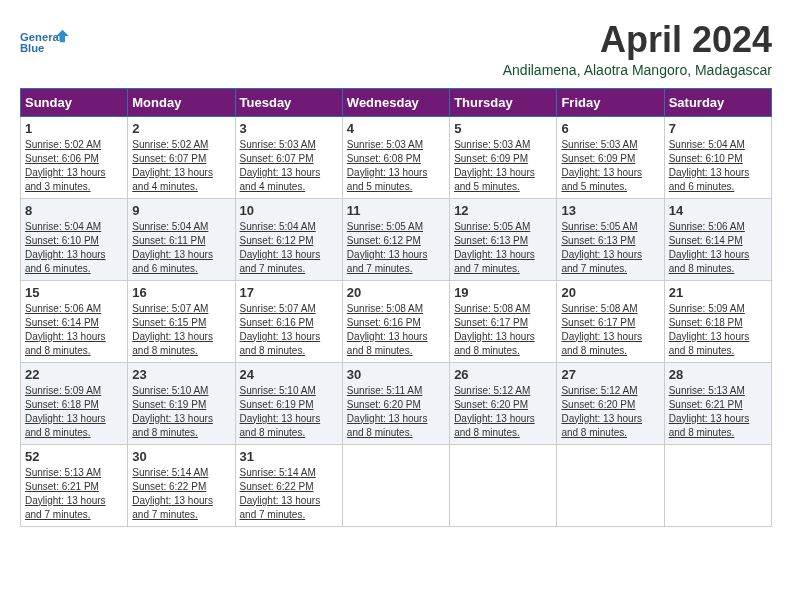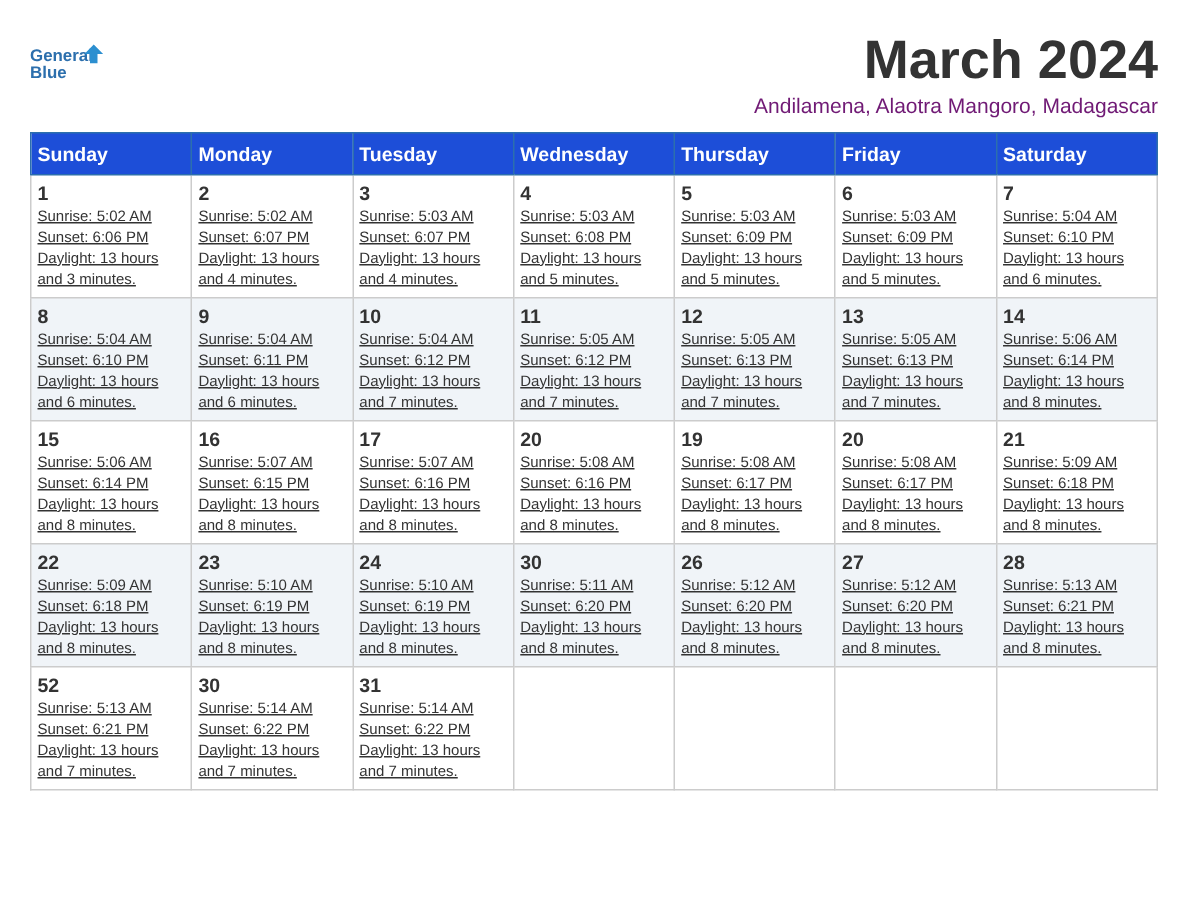"March 2024" div.month-title { text: March -> April }
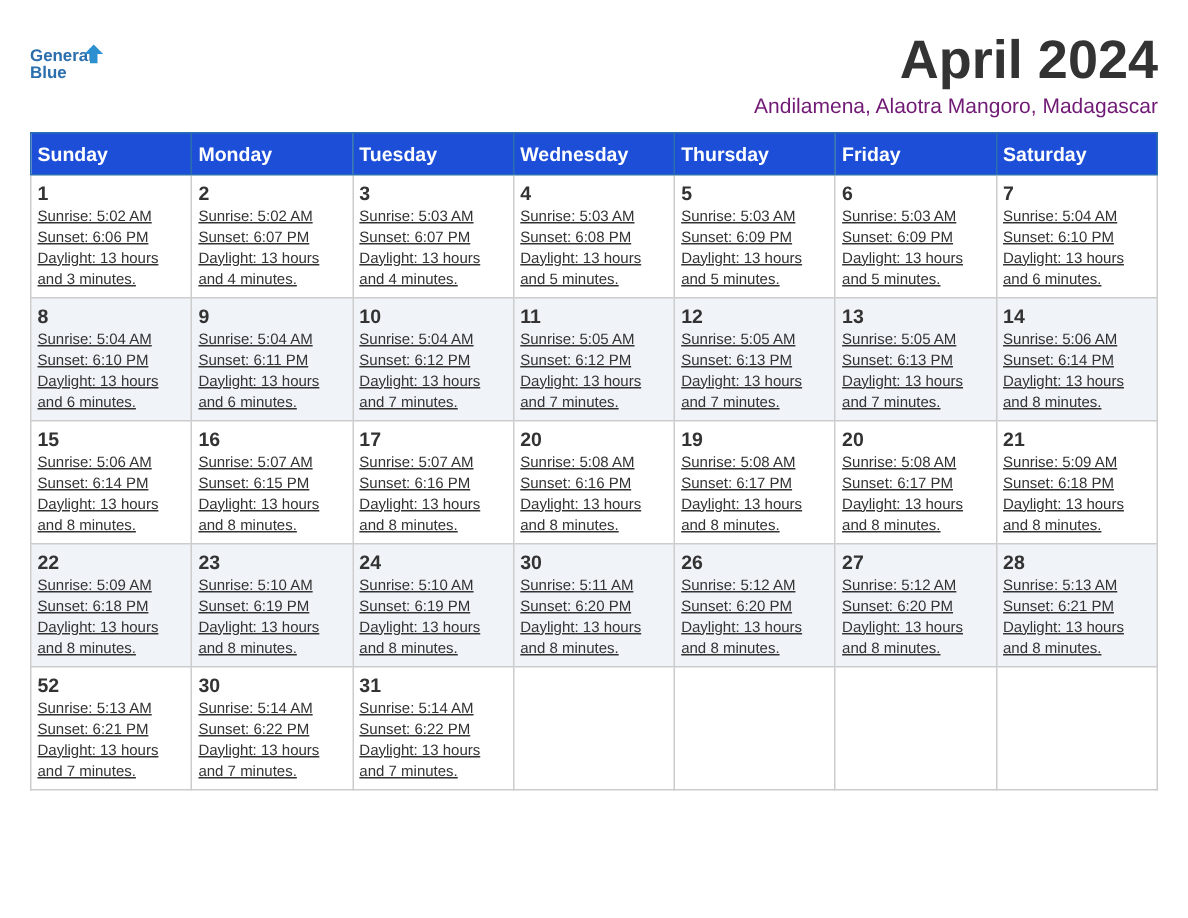"Andilamena, Alaotra Mangoro, Madagascar" .subtitle { color: #701a75 -> #14532d }
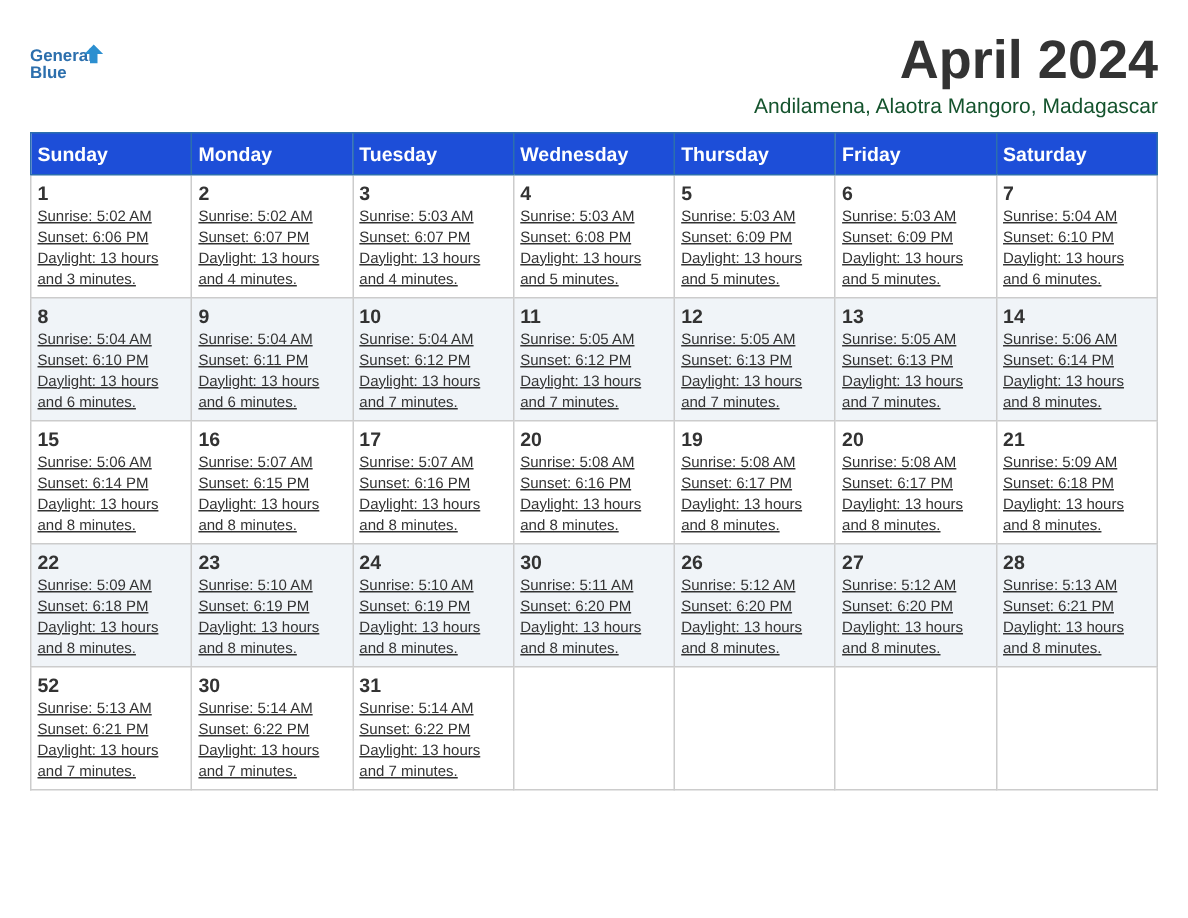"Sunday" thead tr th { background-color: #1d4ed8 -> #701a75 }
